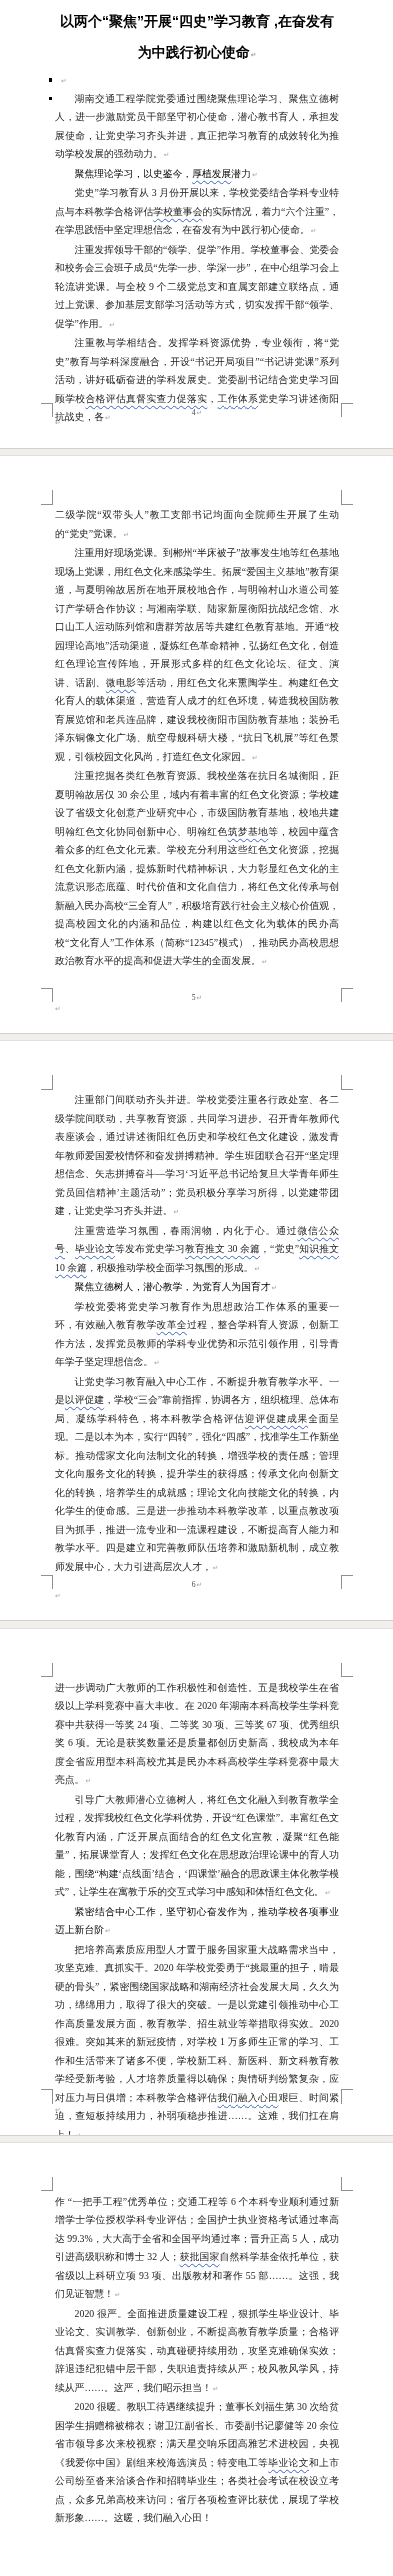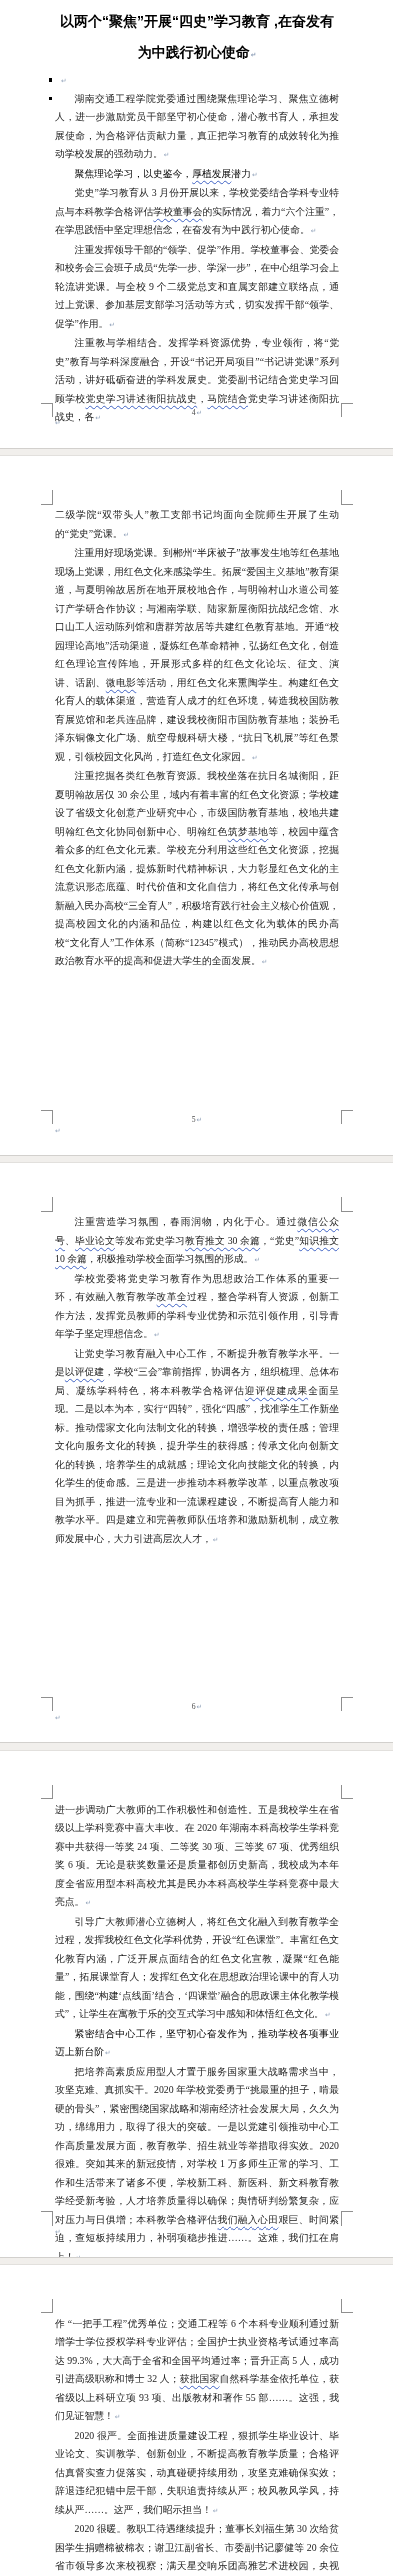"湖南交通工程学院党委通过围绕聚焦理论学习、聚焦立德树人，进一步激励党员干部坚守初" span { text: 为合格评估贡献力量 -> 让党史学习齐头并进 }
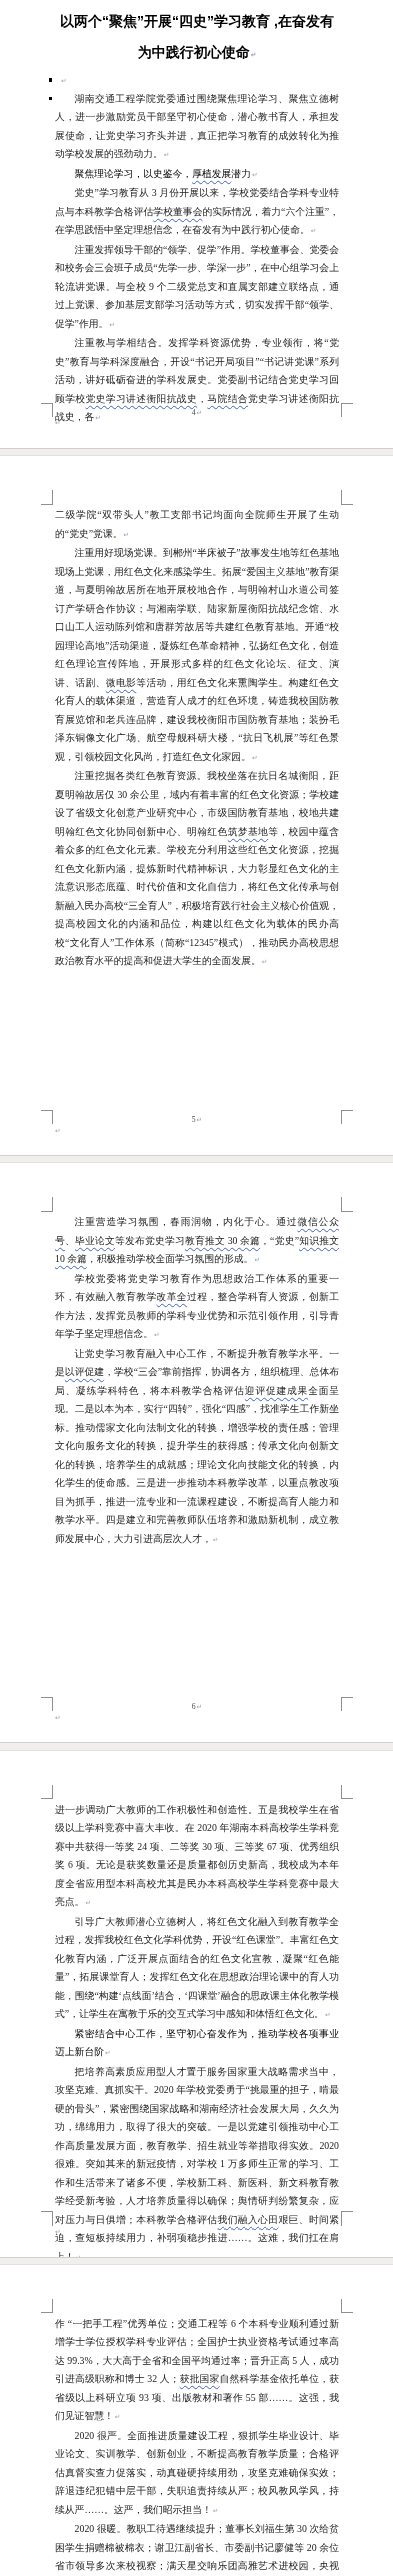"党史学习讲述衡阳抗战史" span.sq { text: 党史学习讲述衡阳抗战史 -> 合格评估真督实查力促落实 }
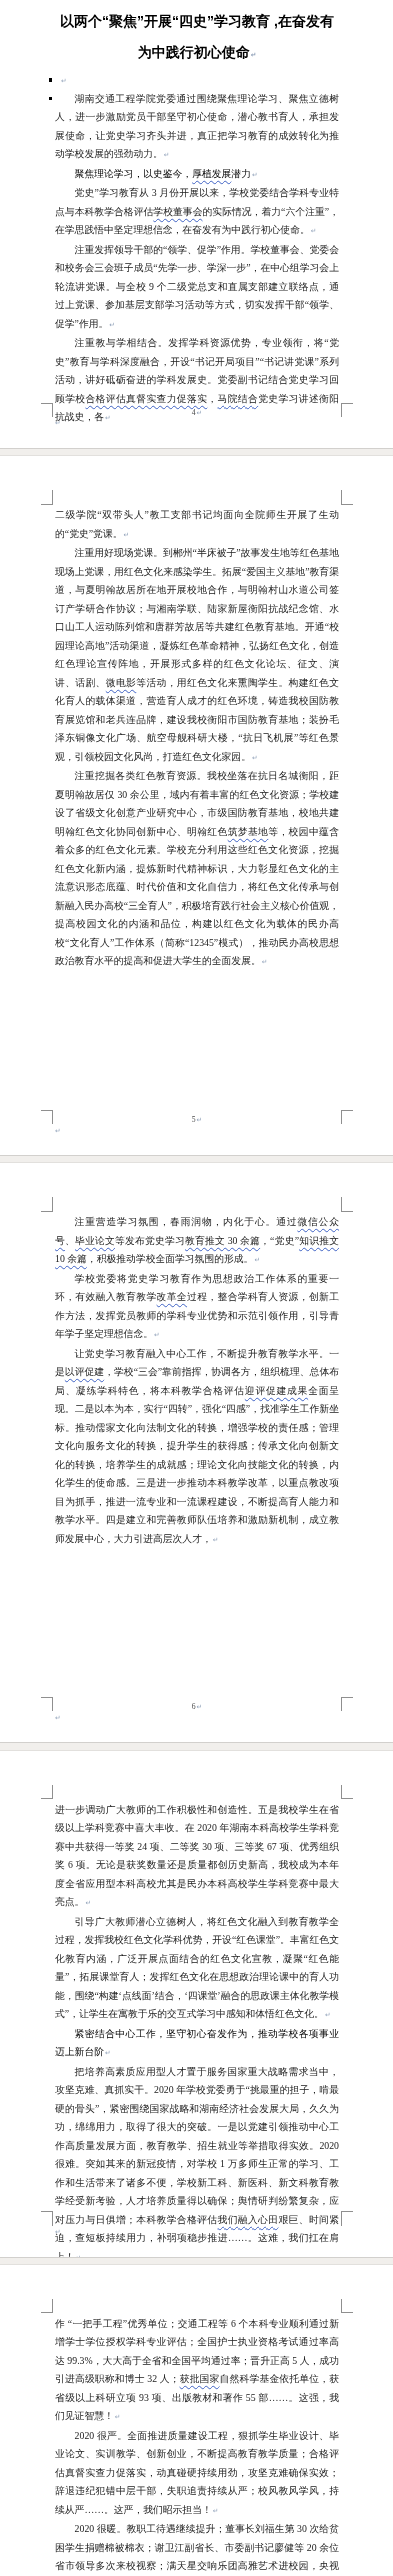"马院结合" span.sq { text: 马院结合 -> 工作体系 }
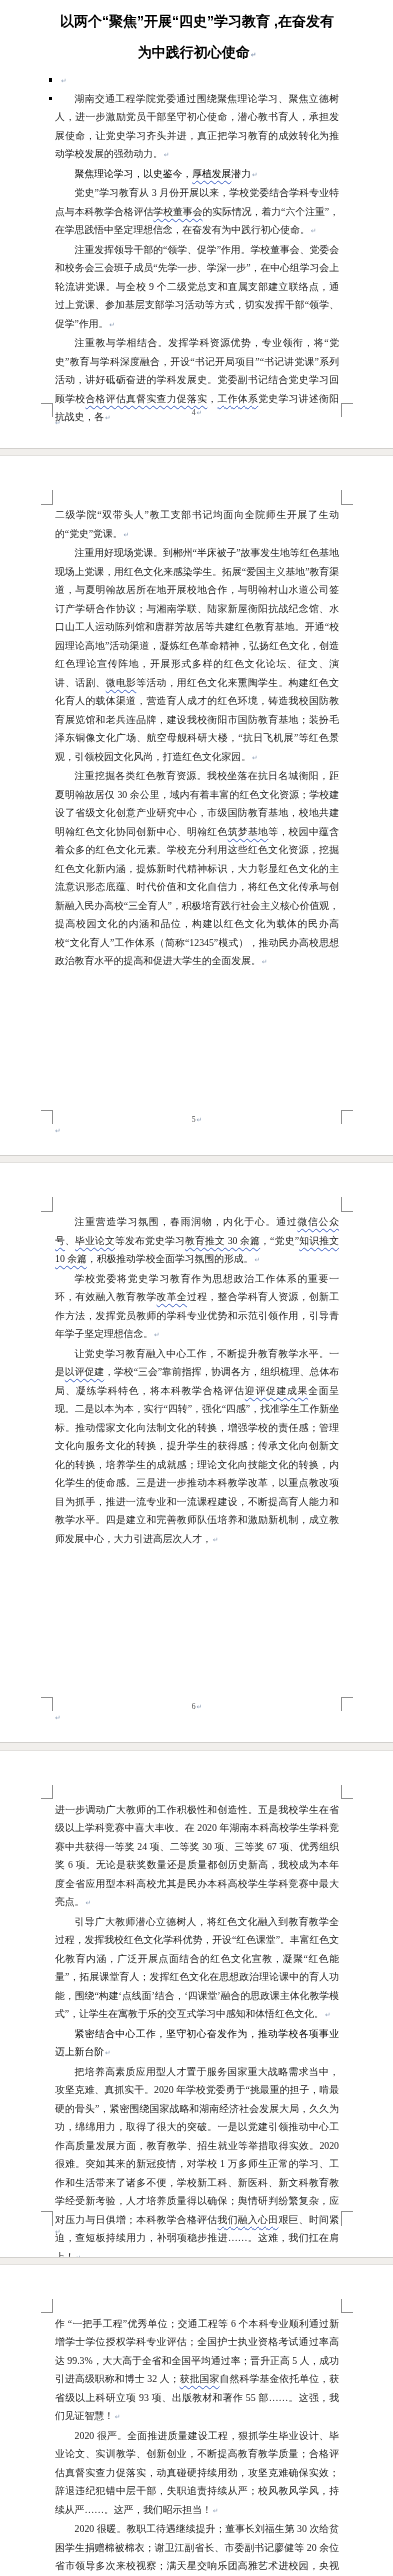"二级学院“双带头人”教工支部书记均面向全院师生开展了生动的“党史”党课。 ↵" div.page { height: 699px -> 577px }
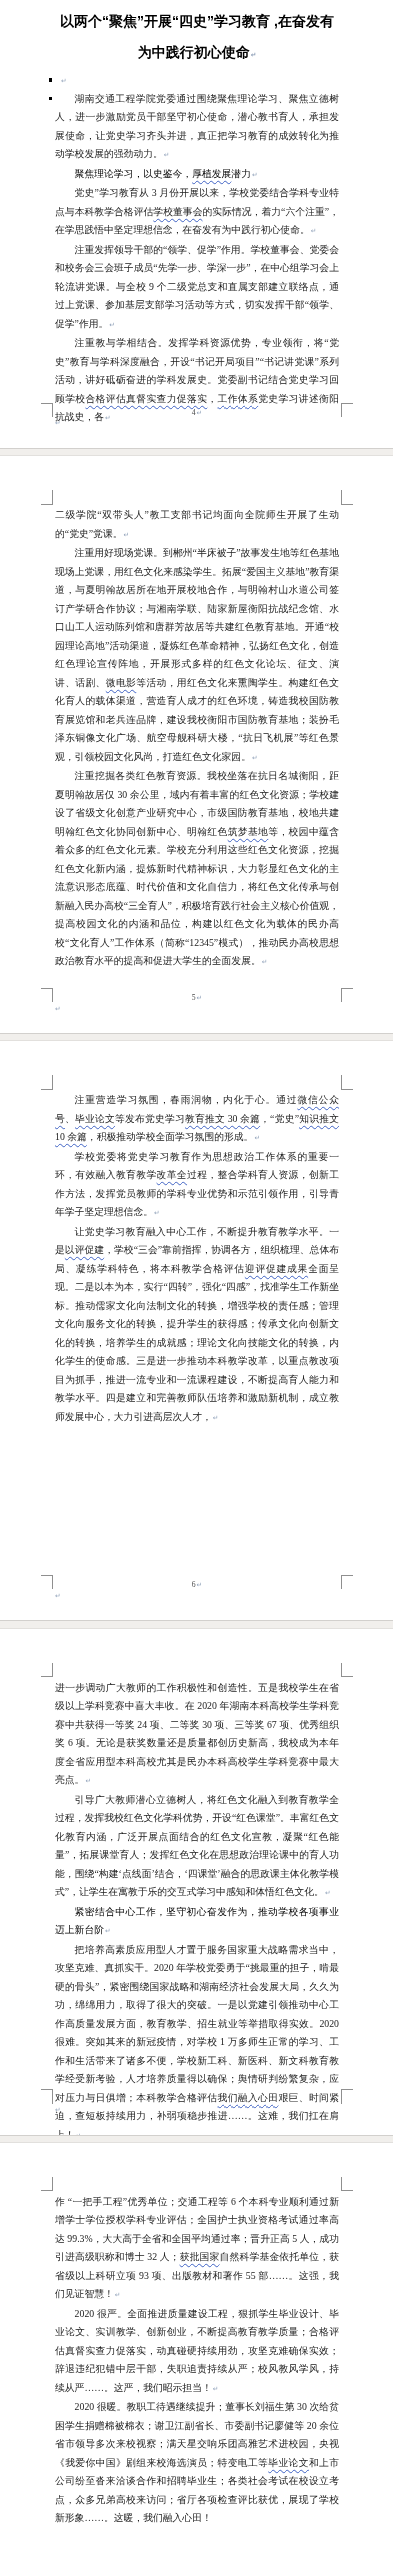"注重部门间联动齐头并进。学校党委注重各行政处室、各二级学院间联动，共享教育资源，" div.para { html: none -> <div><span>注重部门间联动齐头并进。学校党委注重各行政处室、各二级学院间联动，共享教育资源，共同学习进步。召开青年教师代表座谈会，通过讲述衡阳红色历史和学校红色文化建设，激发青年教师爱国爱校情怀和奋发拼搏精神。学生班团联合召开“坚定理想信念、矢志拼搏奋斗—学习‘习近平总书记给复旦大学青年师生党员回信精神’主题活动”；党员积极分享学习所得，以党建带团建，让党史学习齐头并进。</span><span>↵</span></div> }
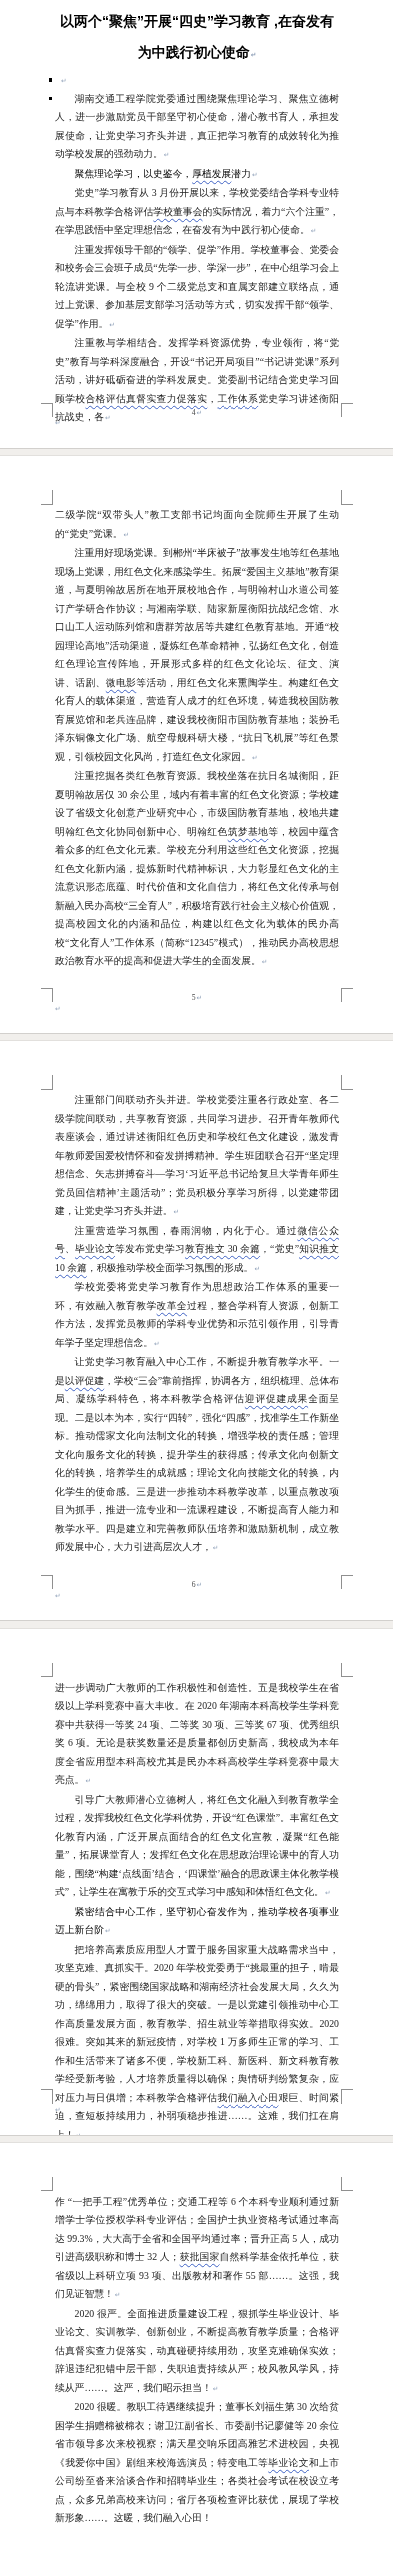"聚焦立德树人，潜心教学，为党育人为国育才 ↵" div.heading { html: none -> <div><span>聚焦立德树人，潜心教学，为党育人为国育才</span><span>↵</span></div> }
